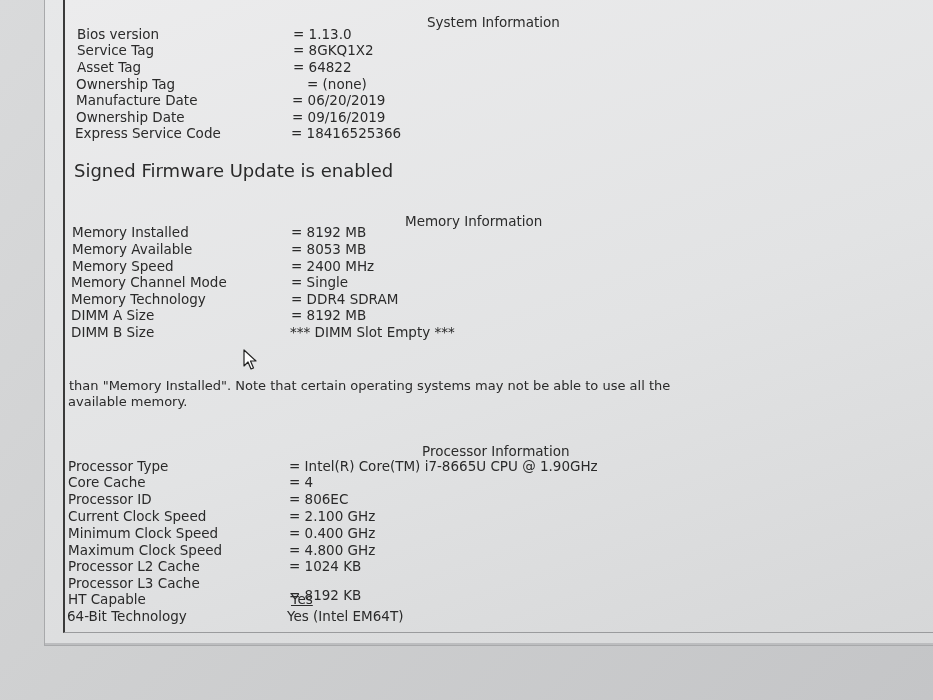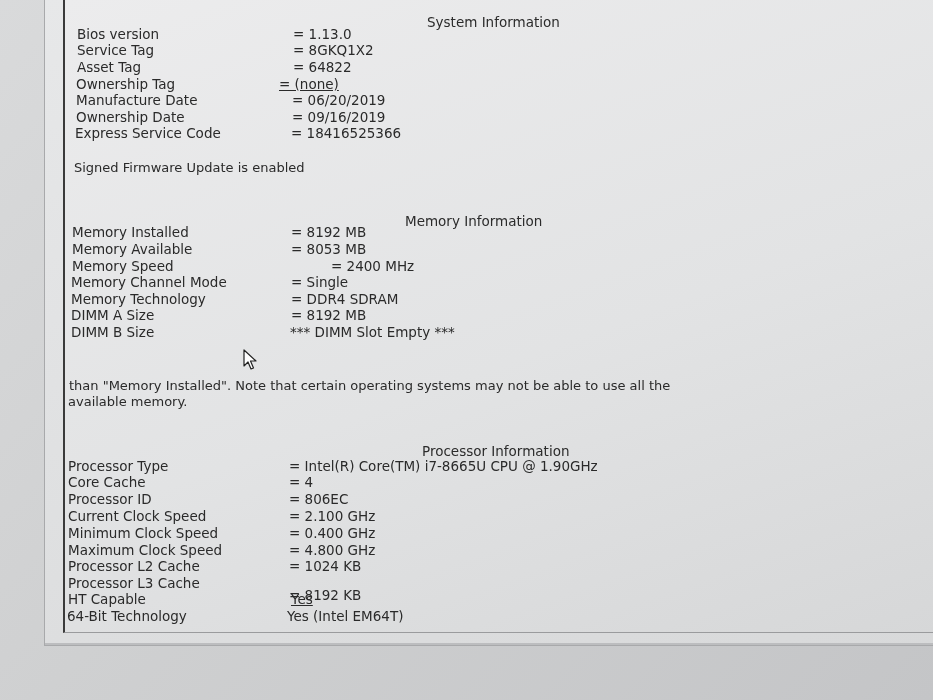"= (none)" span.val { left: 203px -> 231px; text-decoration: underline -> none }
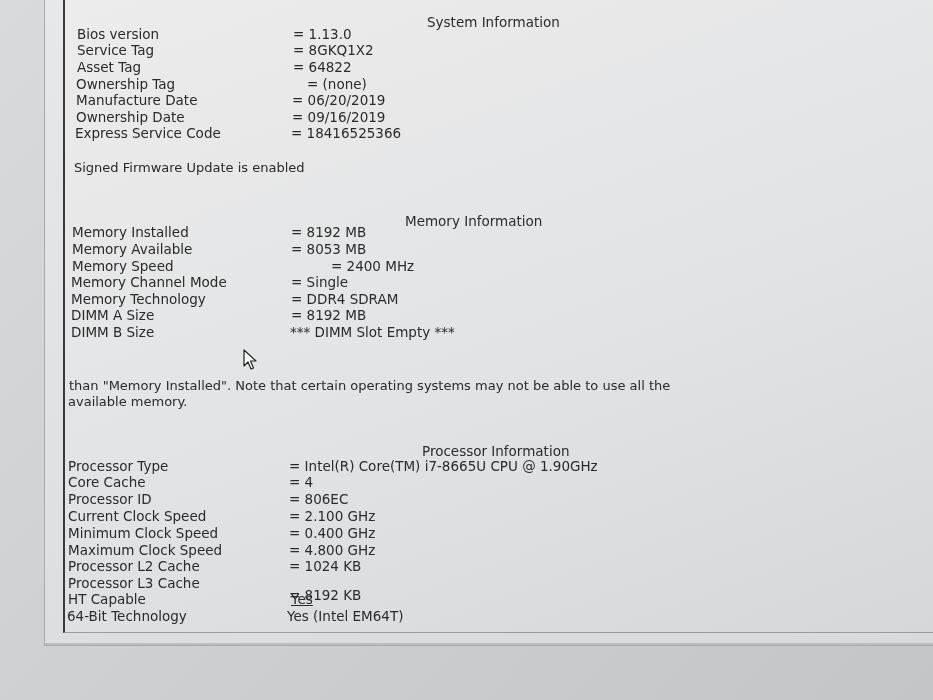"Signed Firmware Update is enabled" .text-line { font-size: 13px -> 18px }
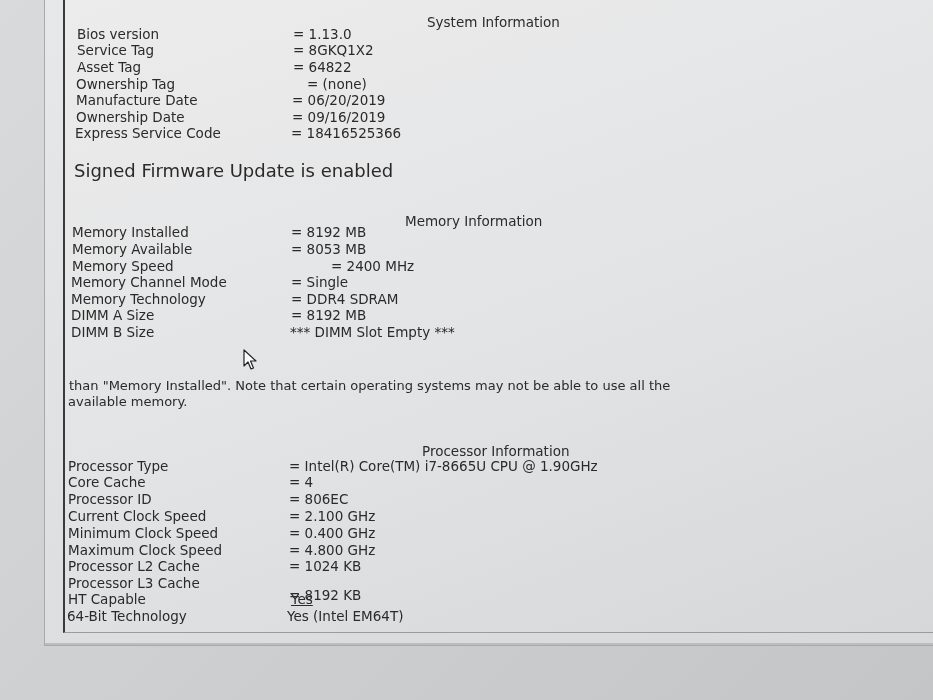"= 2400 MHz" span.val { margin-left: 40px -> none }
